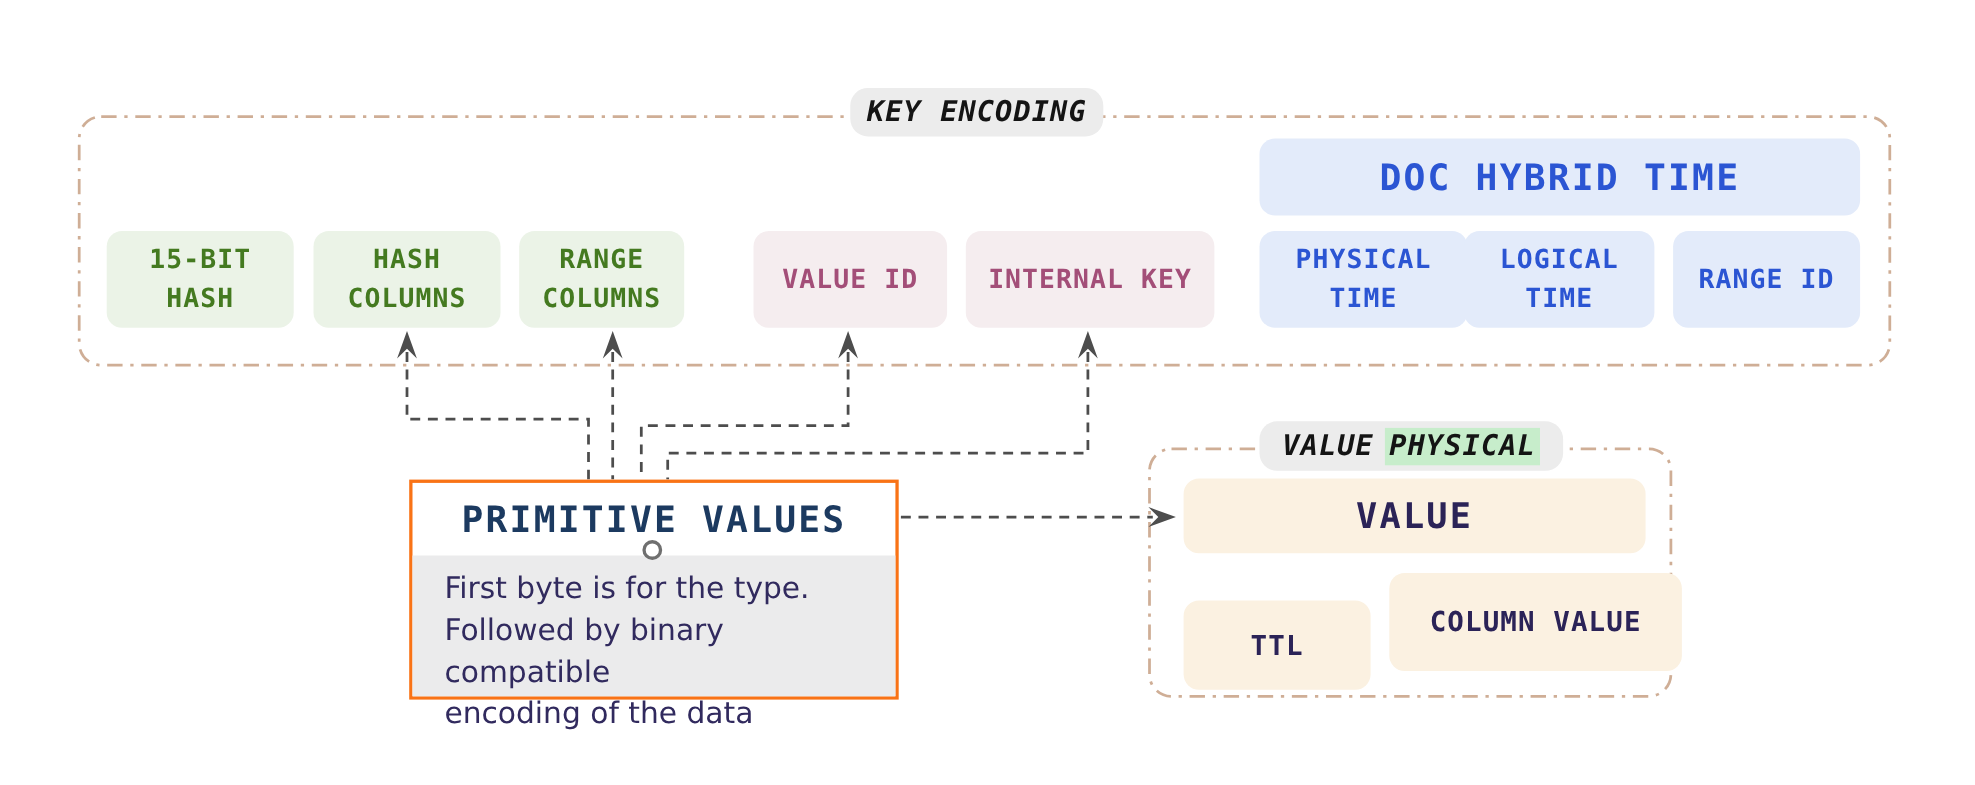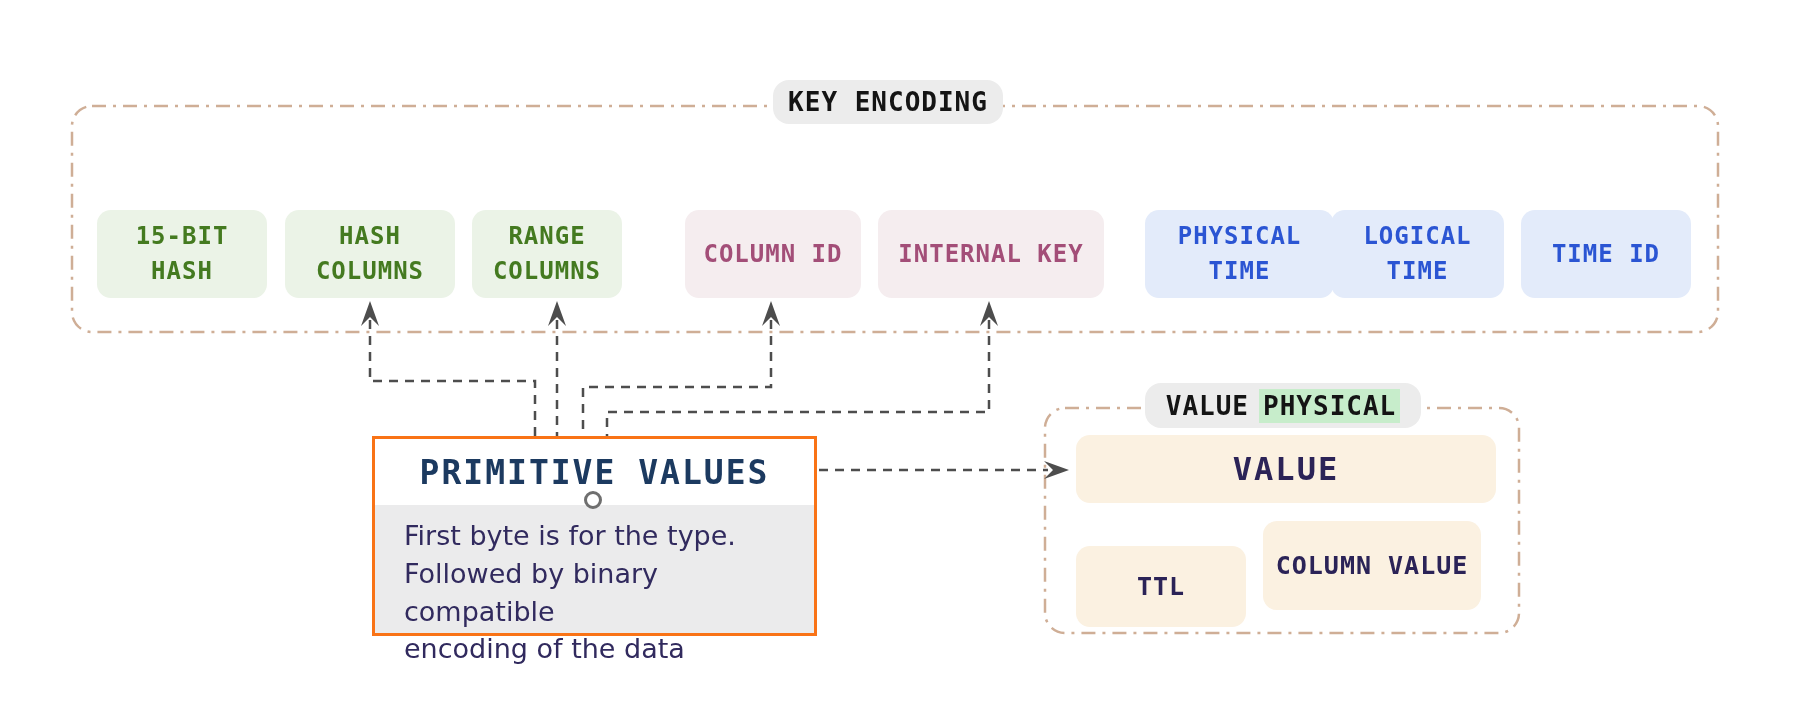"KEY ENCODING" .pill { font-style: none -> italic }
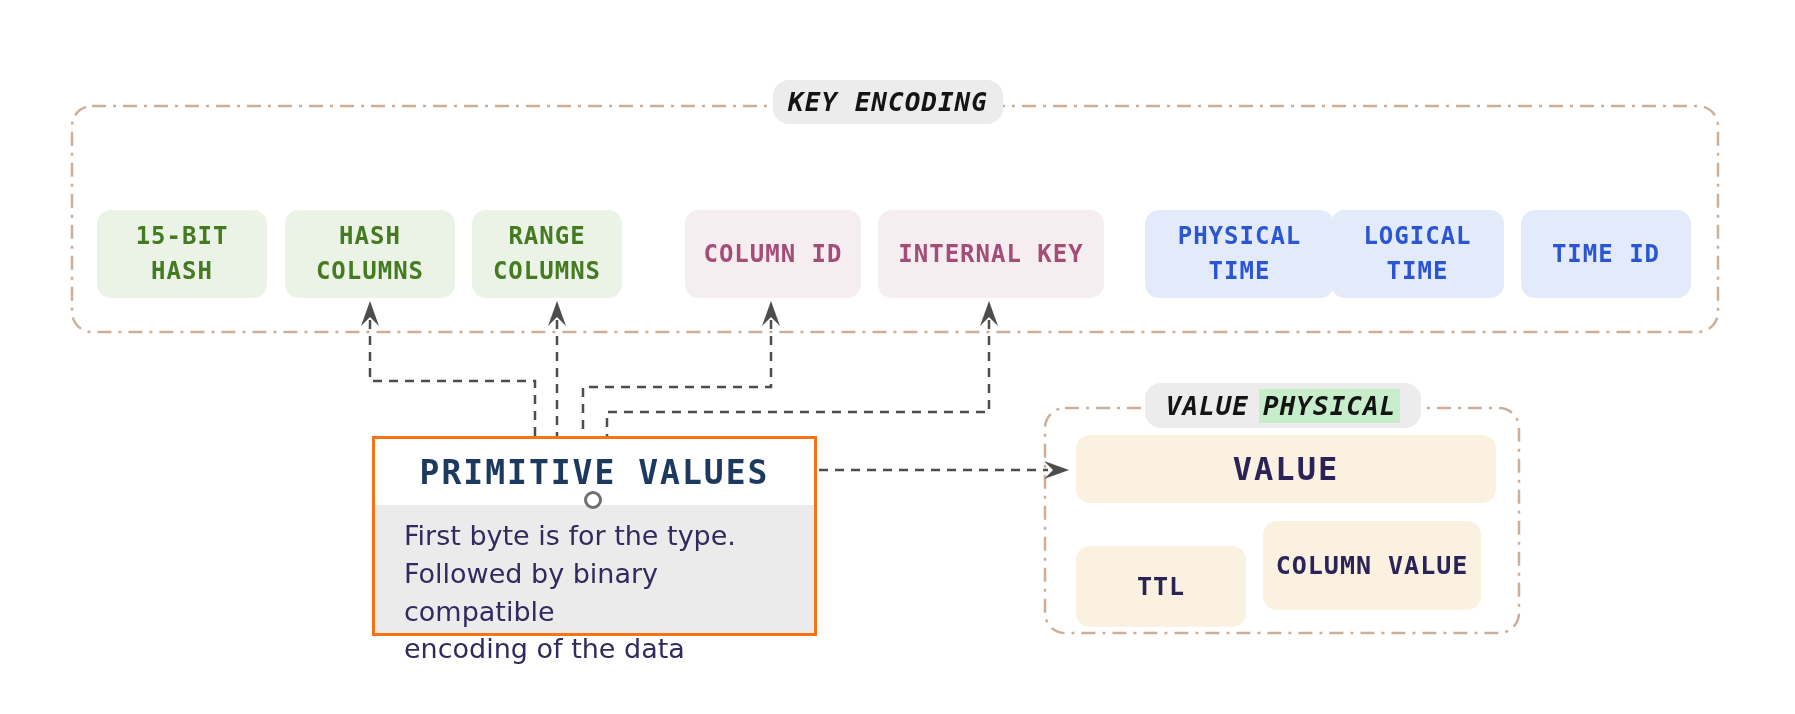"DOC HYBRID TIME" div.node { html: none -> <div> <span>DOC HYBRID TIME</span> </div> }
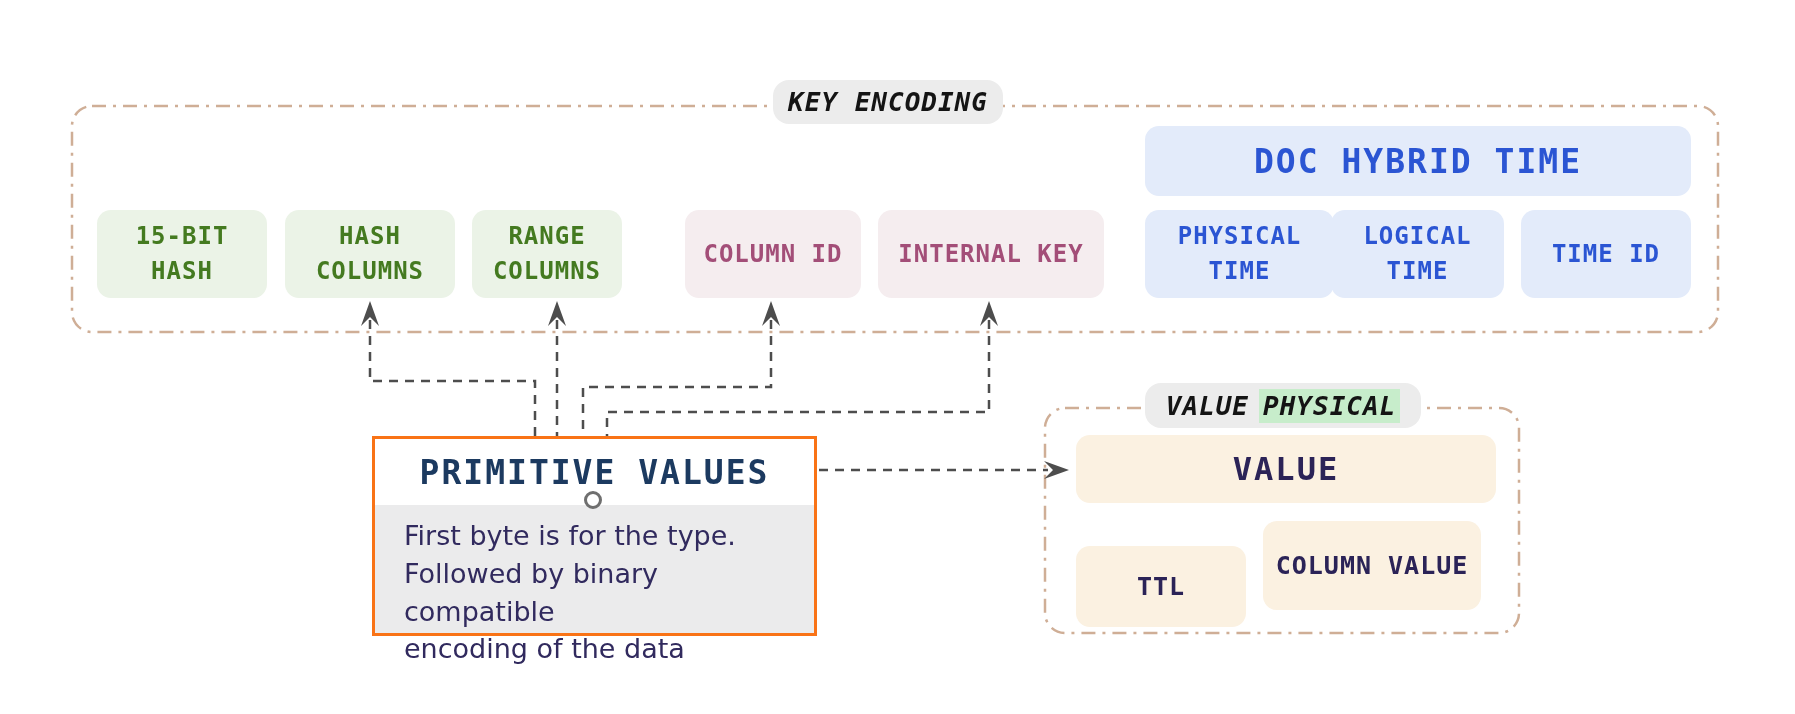"COLUMN ID" span { text: COLUMN -> VALUE }
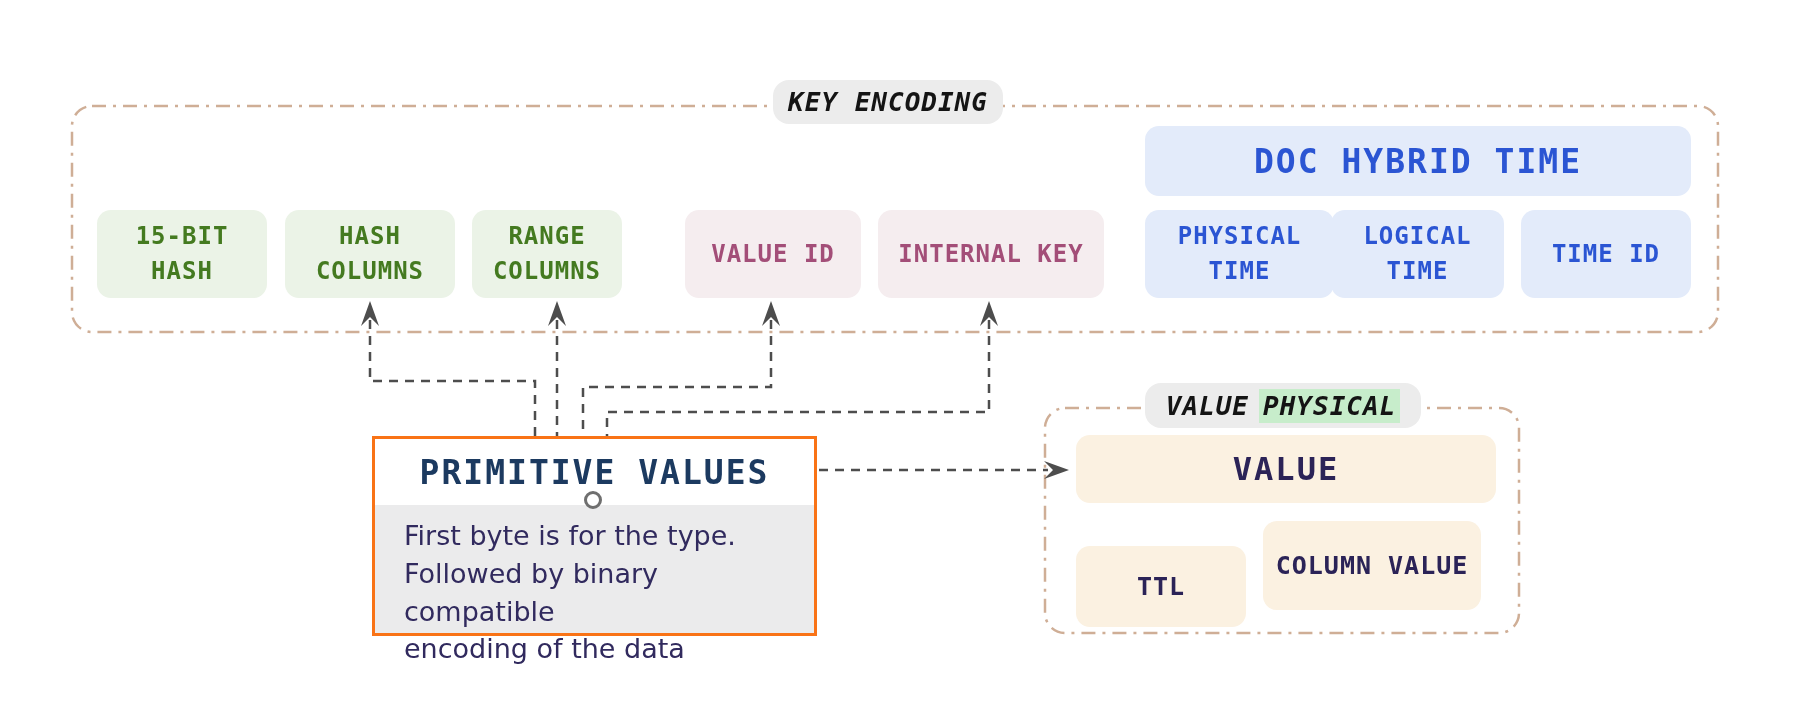"TIME ID" span { text: TIME -> RANGE }
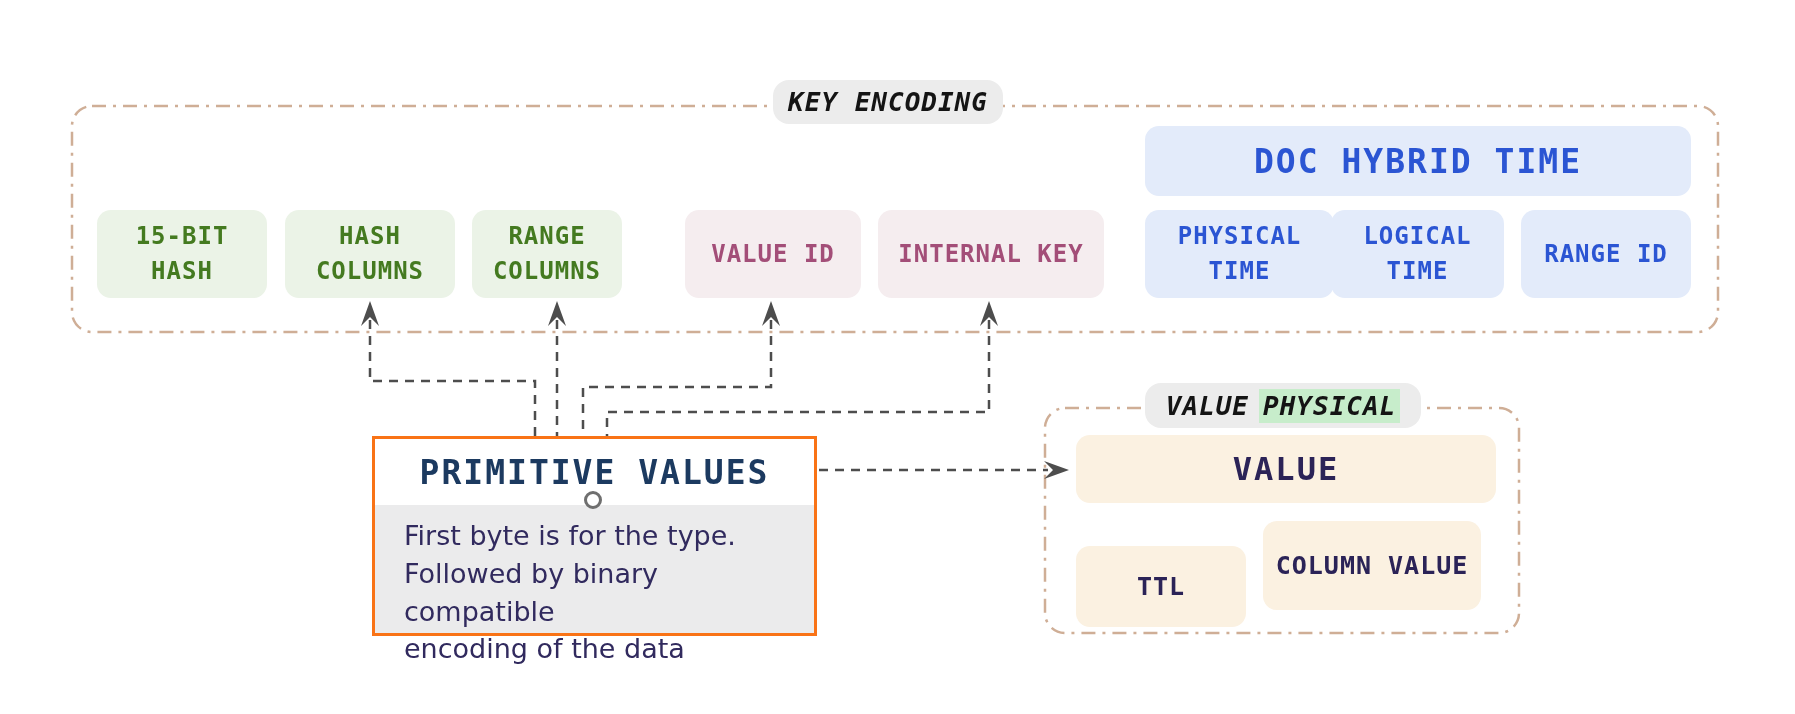"COLUMN VALUE" .bcolval { width: 218px -> 266px }
